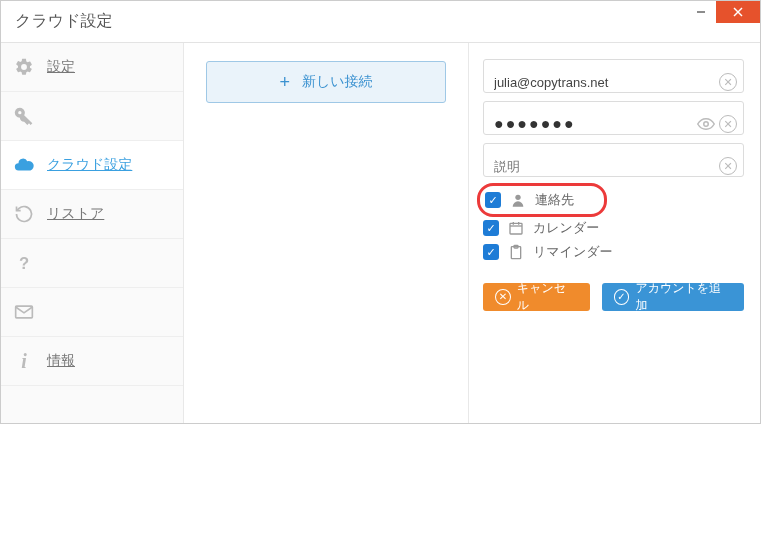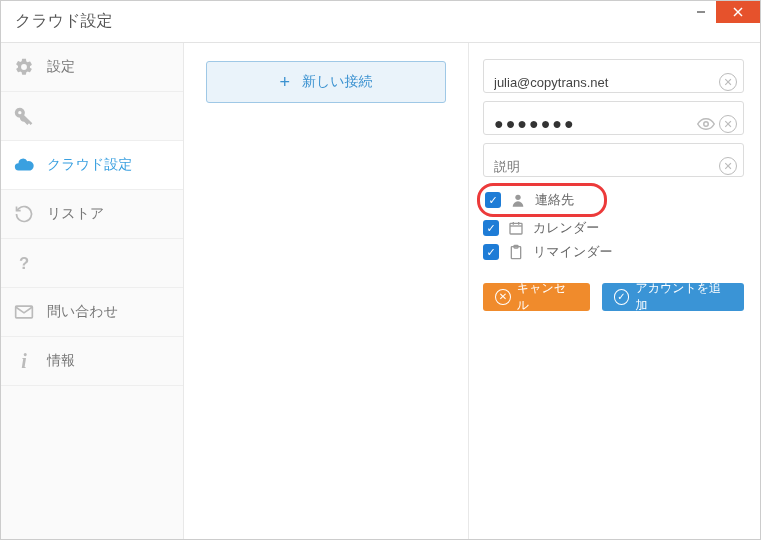"クラウド設定" .window { height: 540px -> 424px }
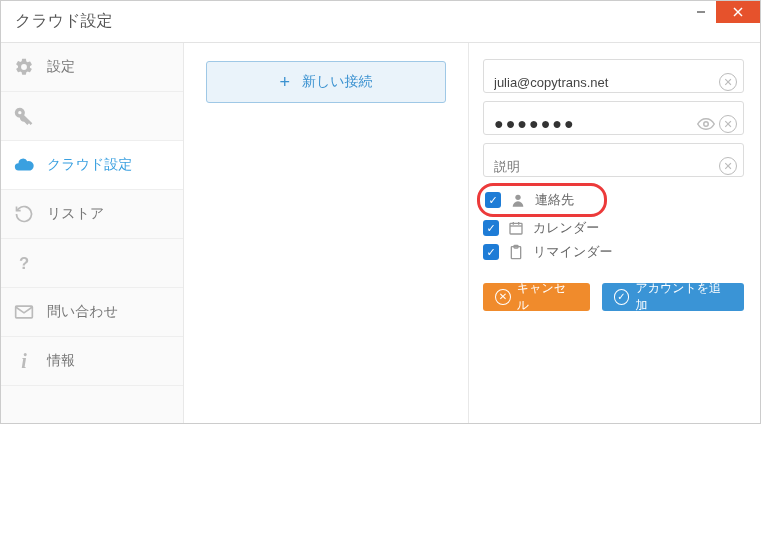"設定" .side-item .lbl { text-decoration: none -> underline }
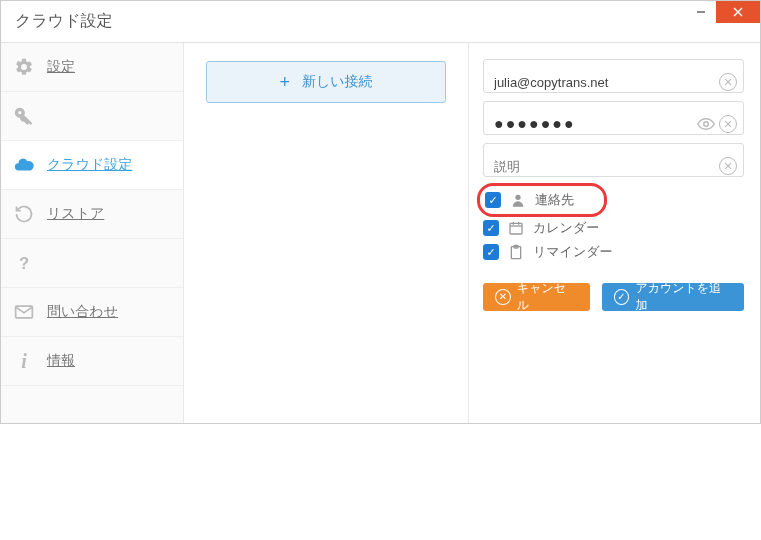"問い合わせ" span.lbl { html: <span>問い合わせ</span> -> none }
